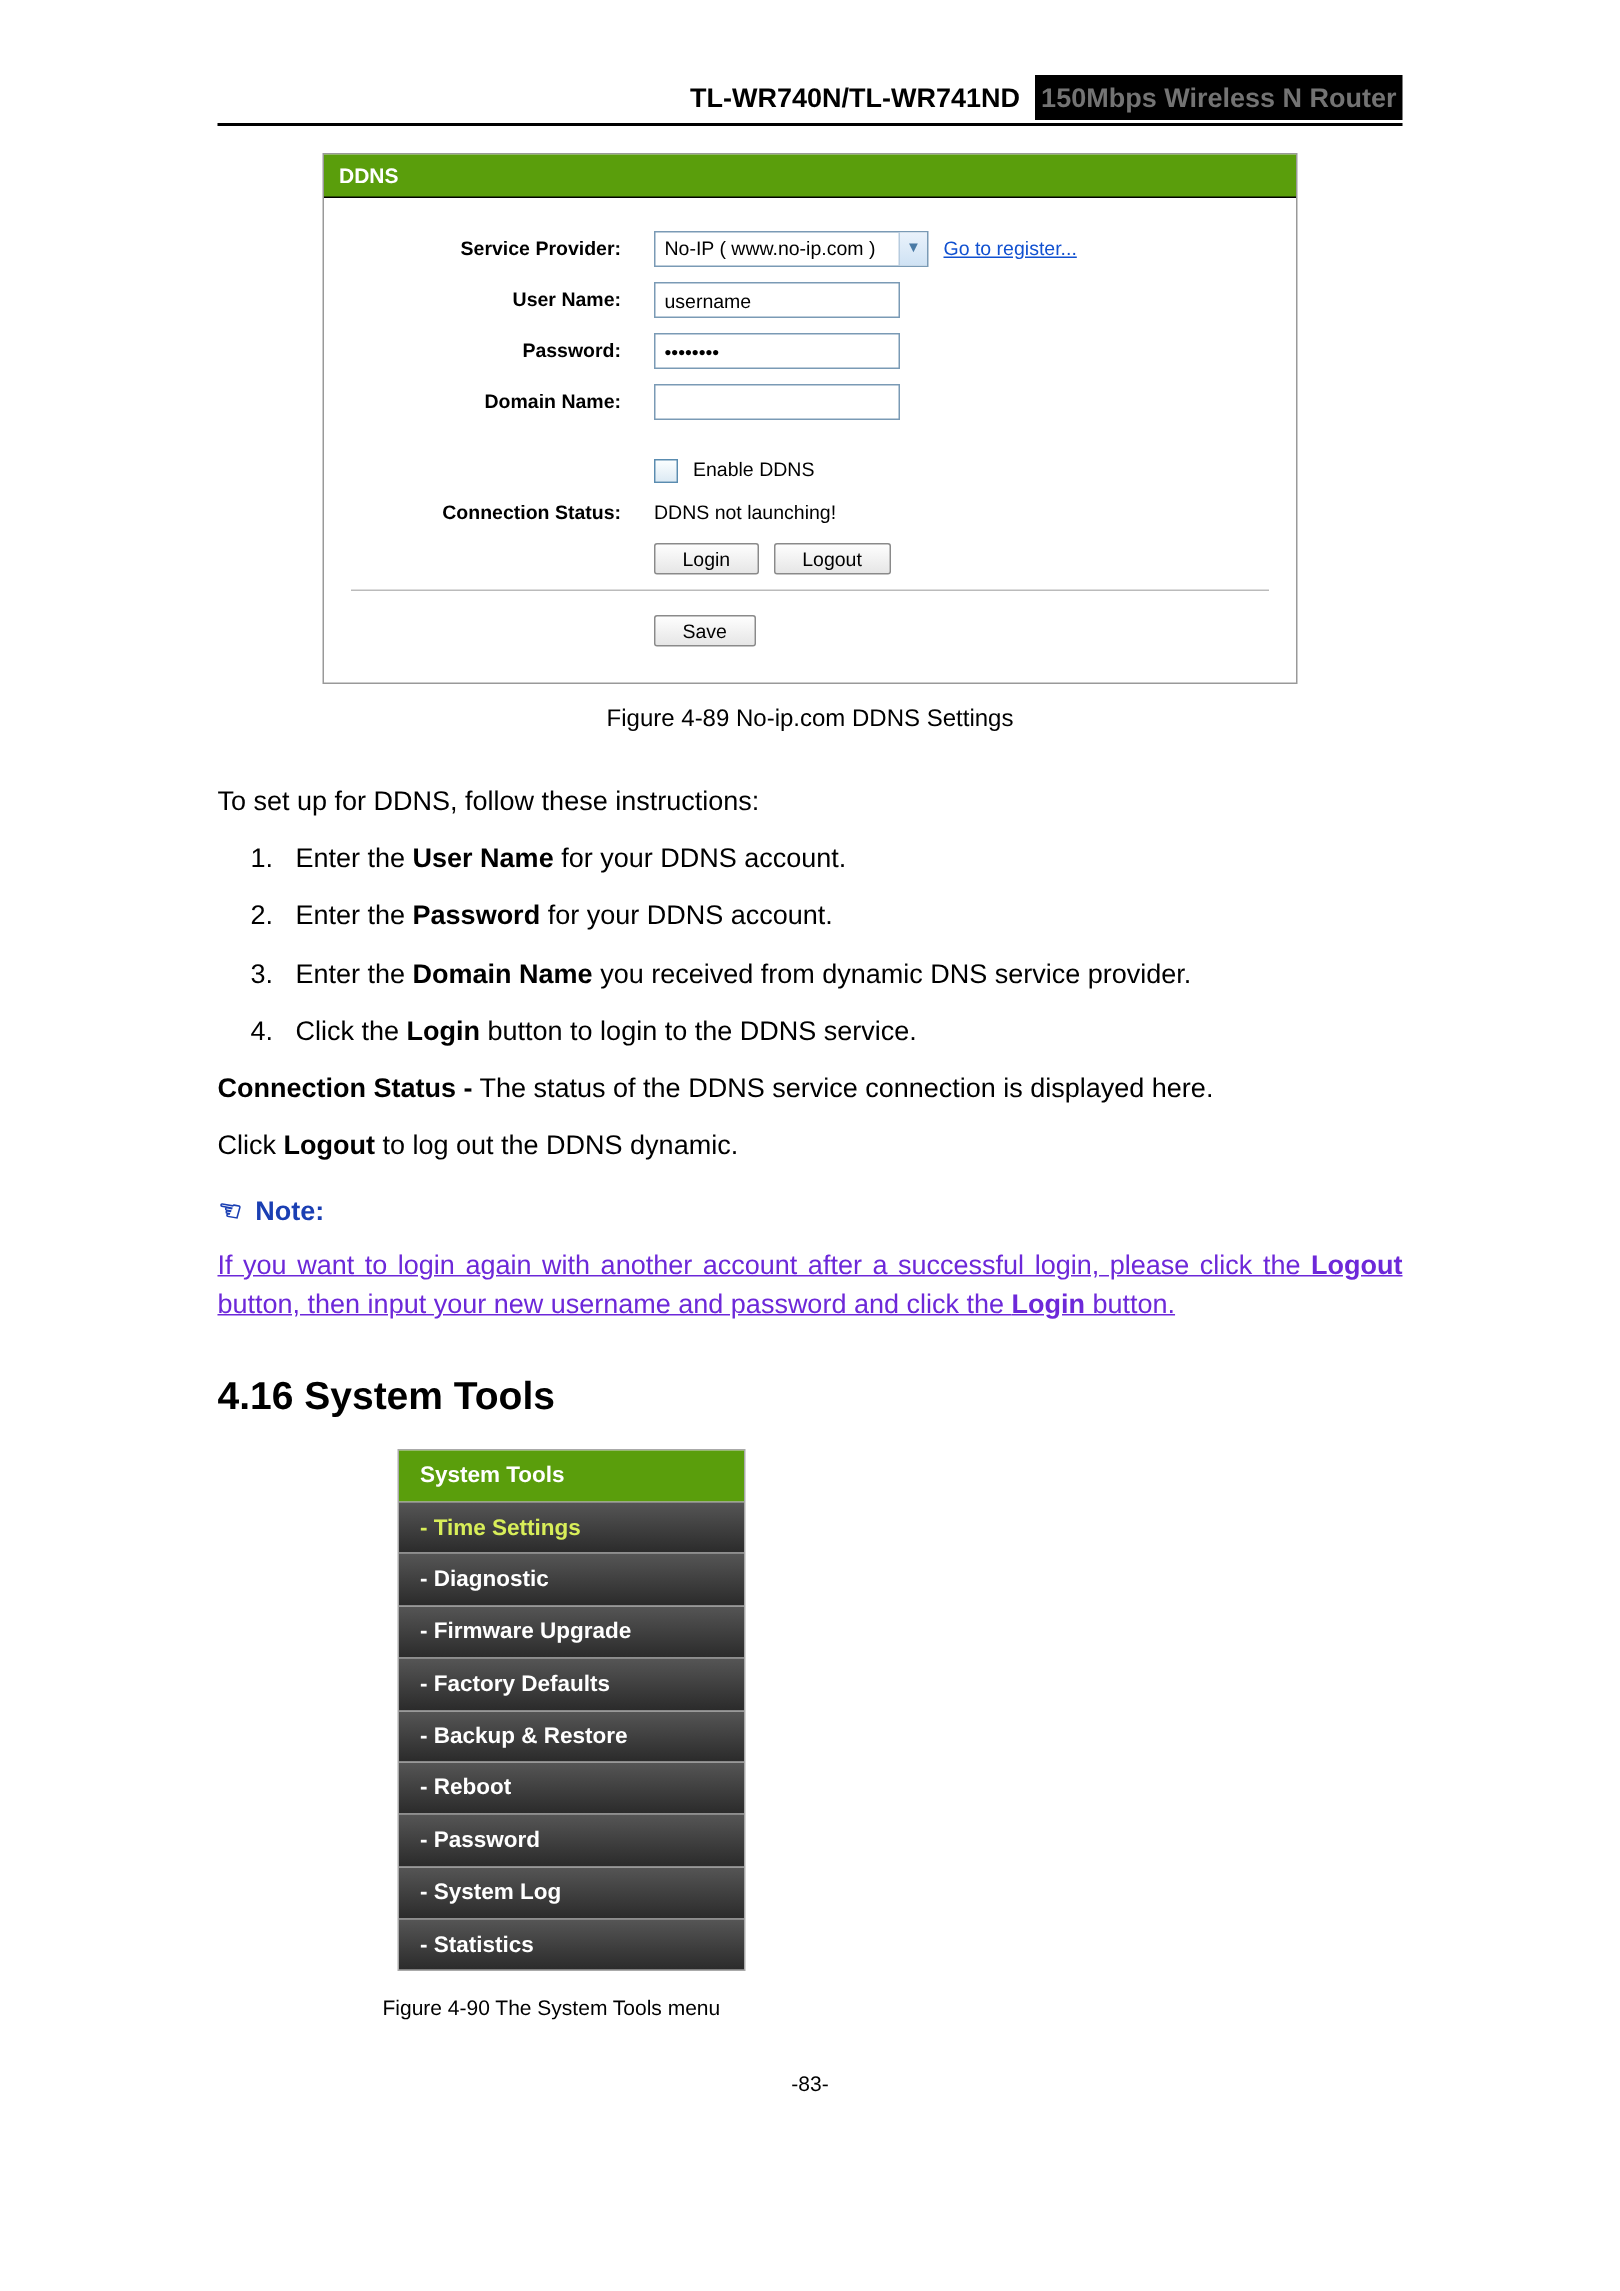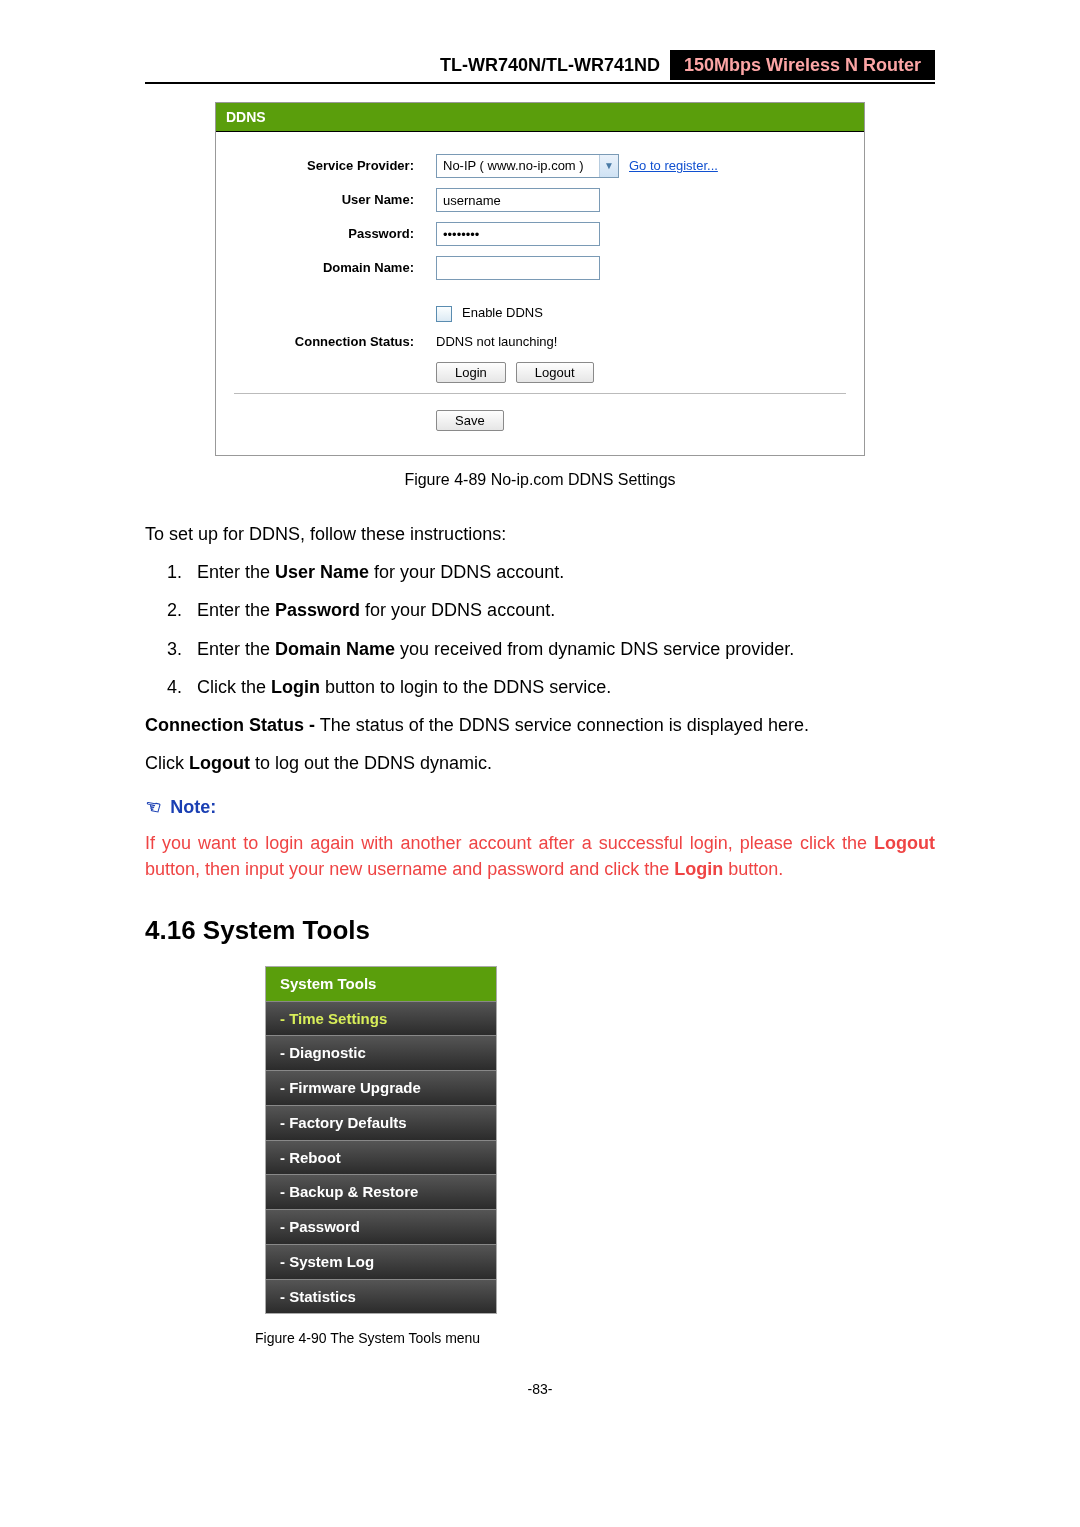"150Mbps Wireless N Router" .topbar-router { color: #fca5a5 -> #737373; padding: 2px 14px -> 2px 4px }
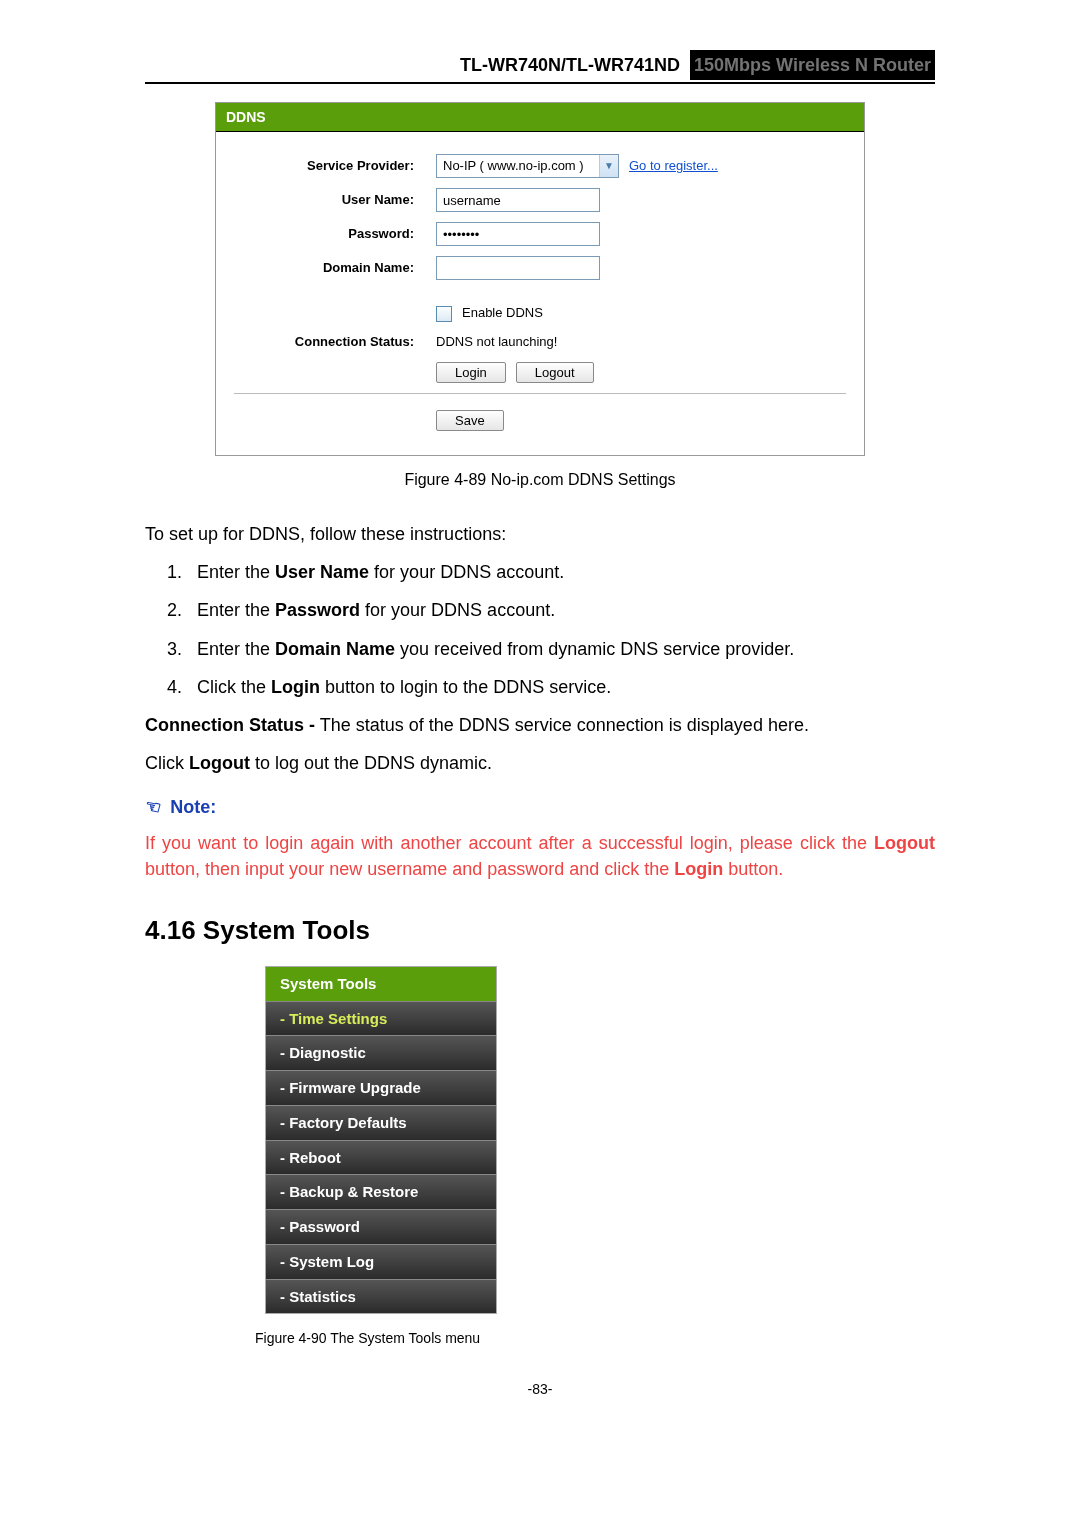"If you want to login" .note-body { color: #ef4444 -> #6d28d9; text-decoration: none -> underline }
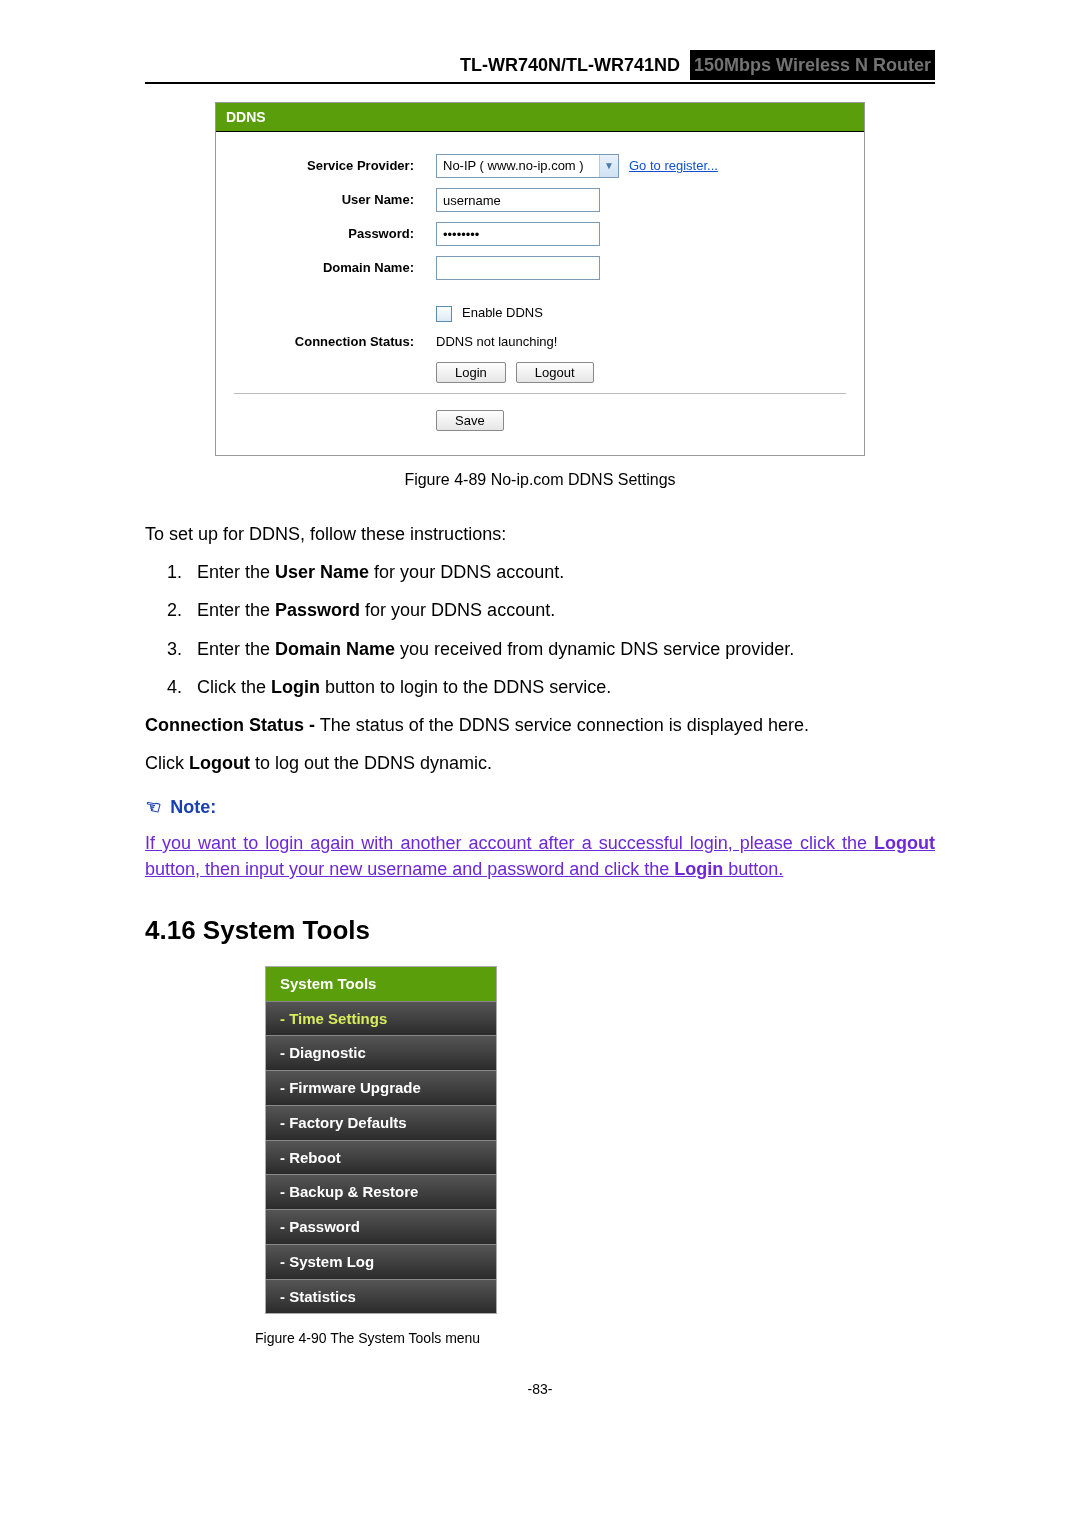"- Reboot" div.sysmenu-item { order: before "- Backup & Restore" -> after "- Backup & Restore" }
